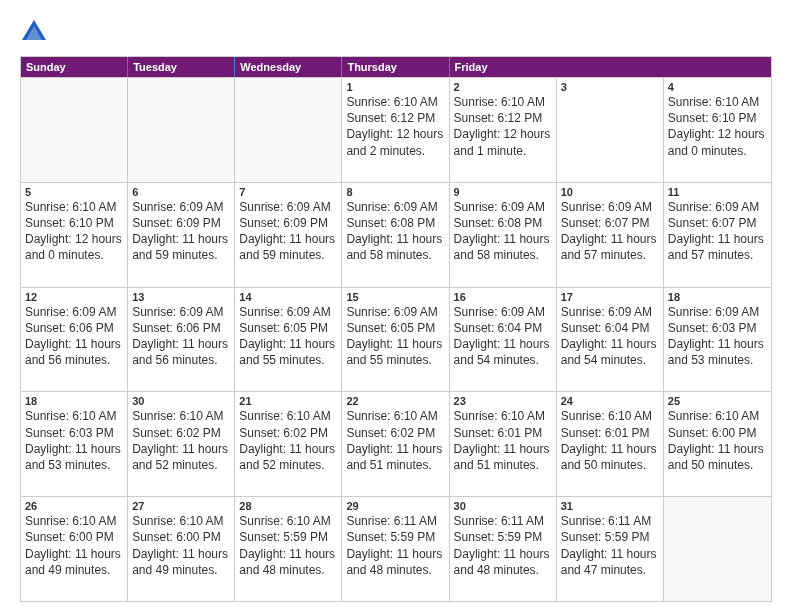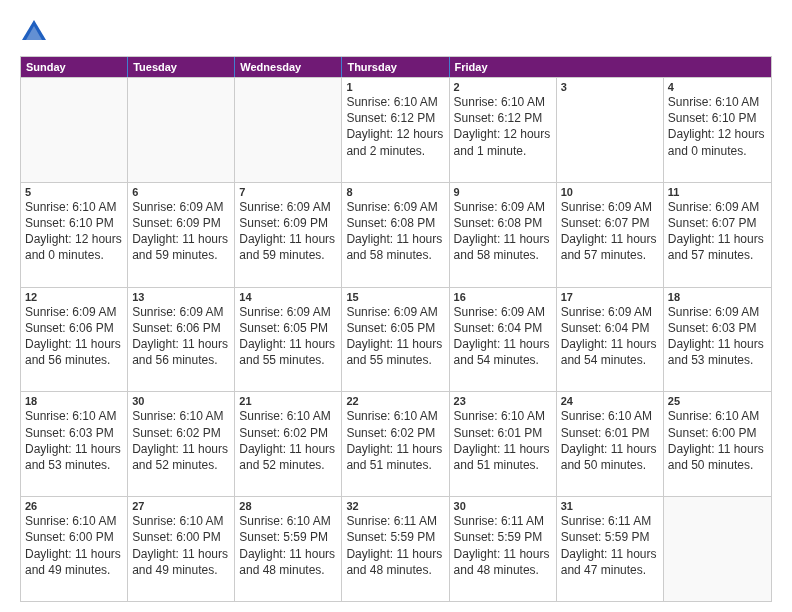"32" div.day-num { text: 32 -> 29 }
